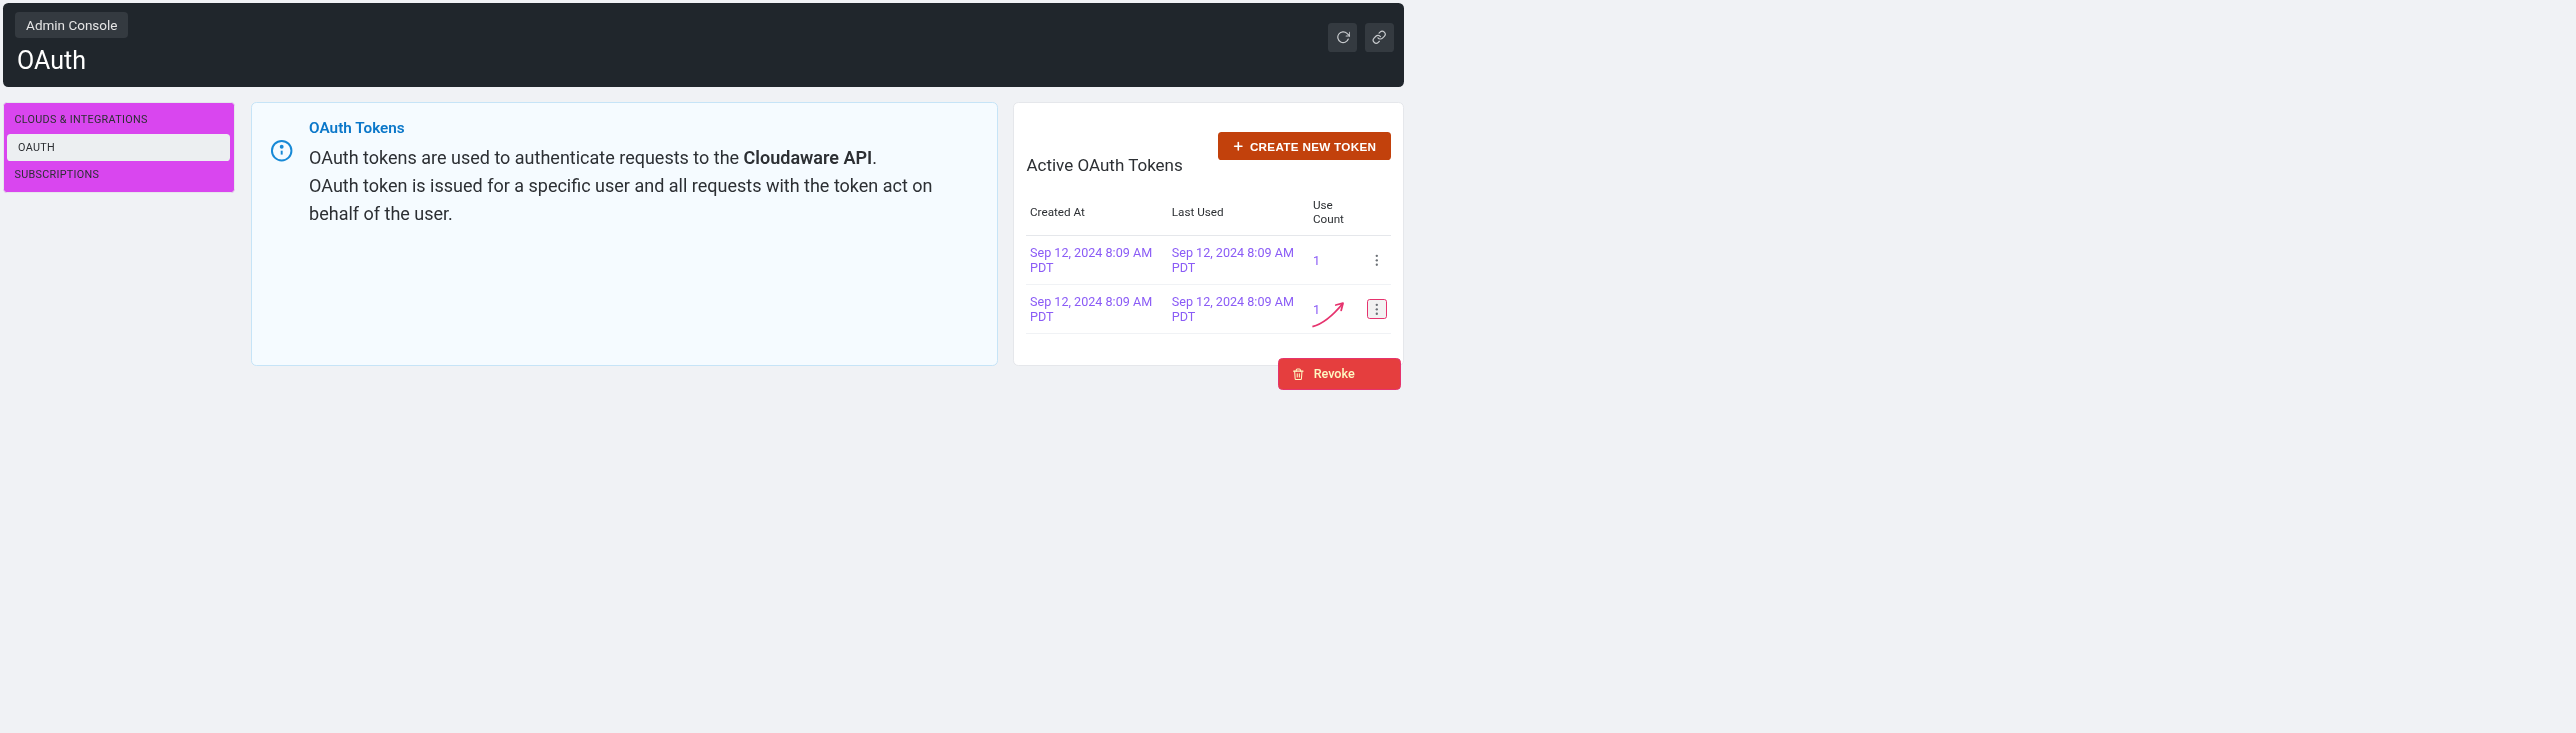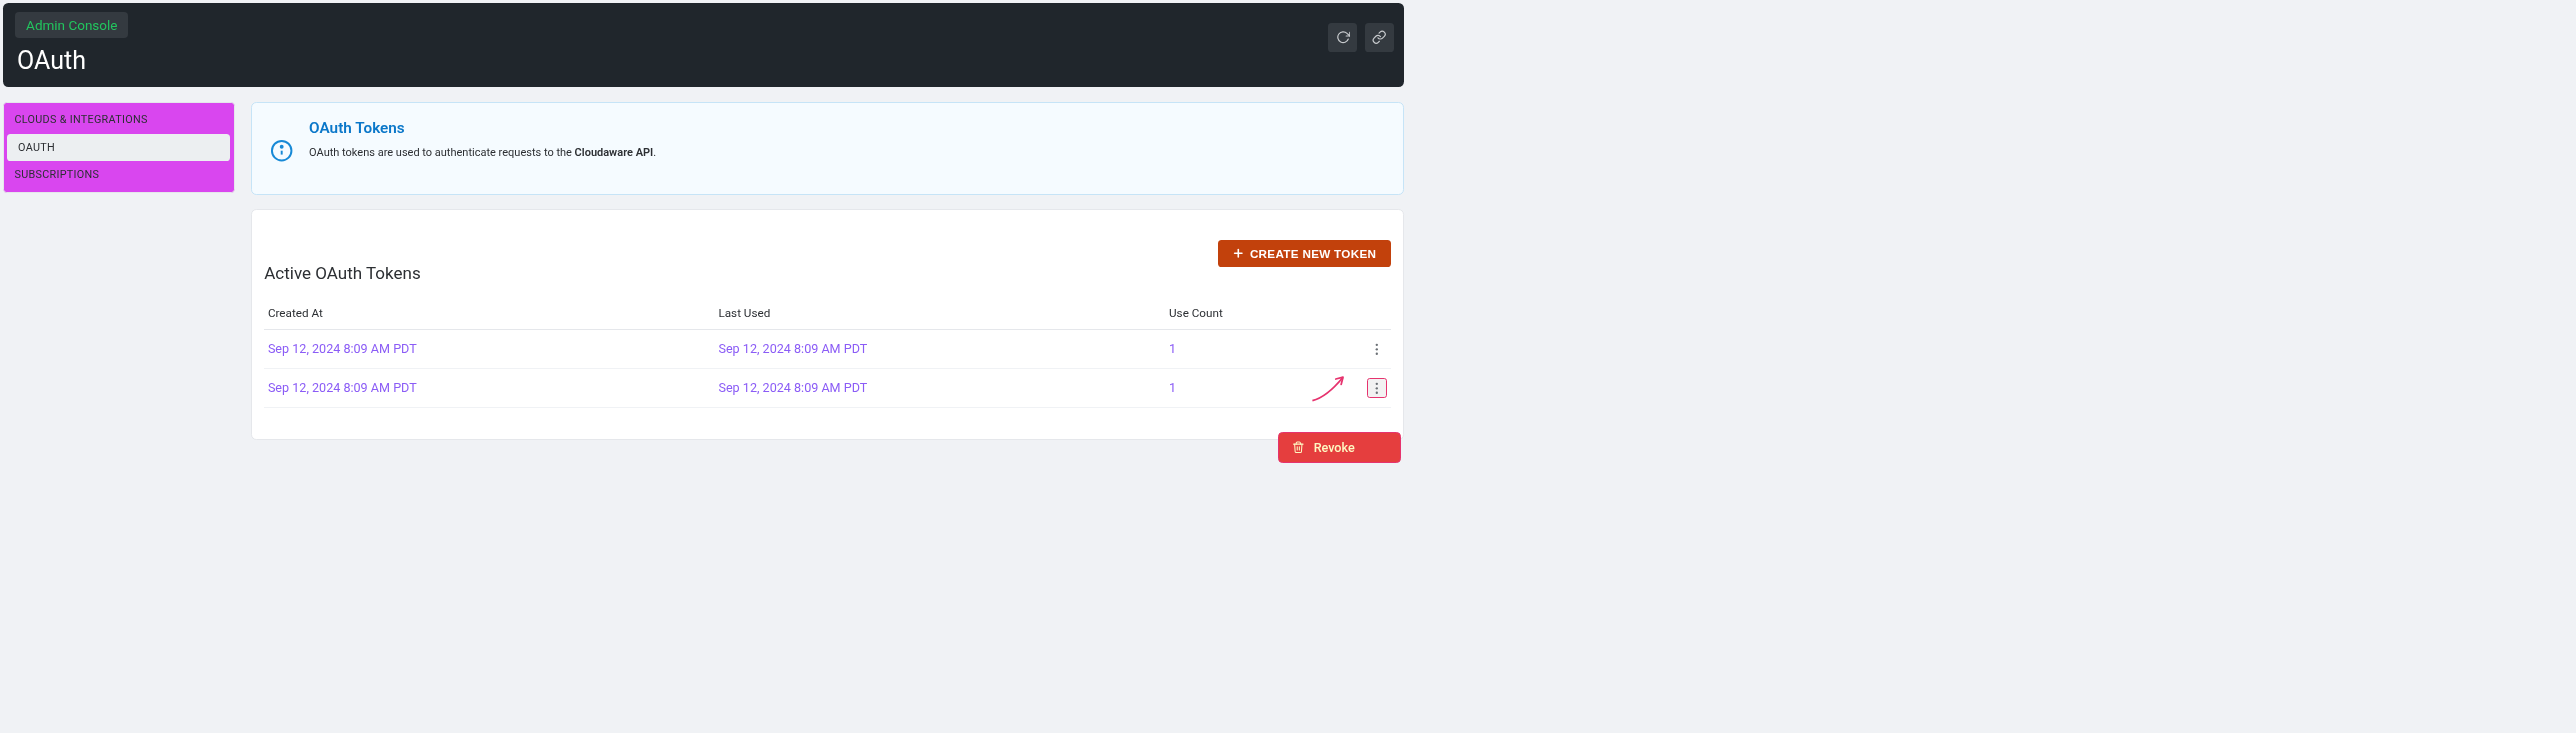"Admin Console" .breadcrumb { color: #22c55e -> #e5e5e5 }
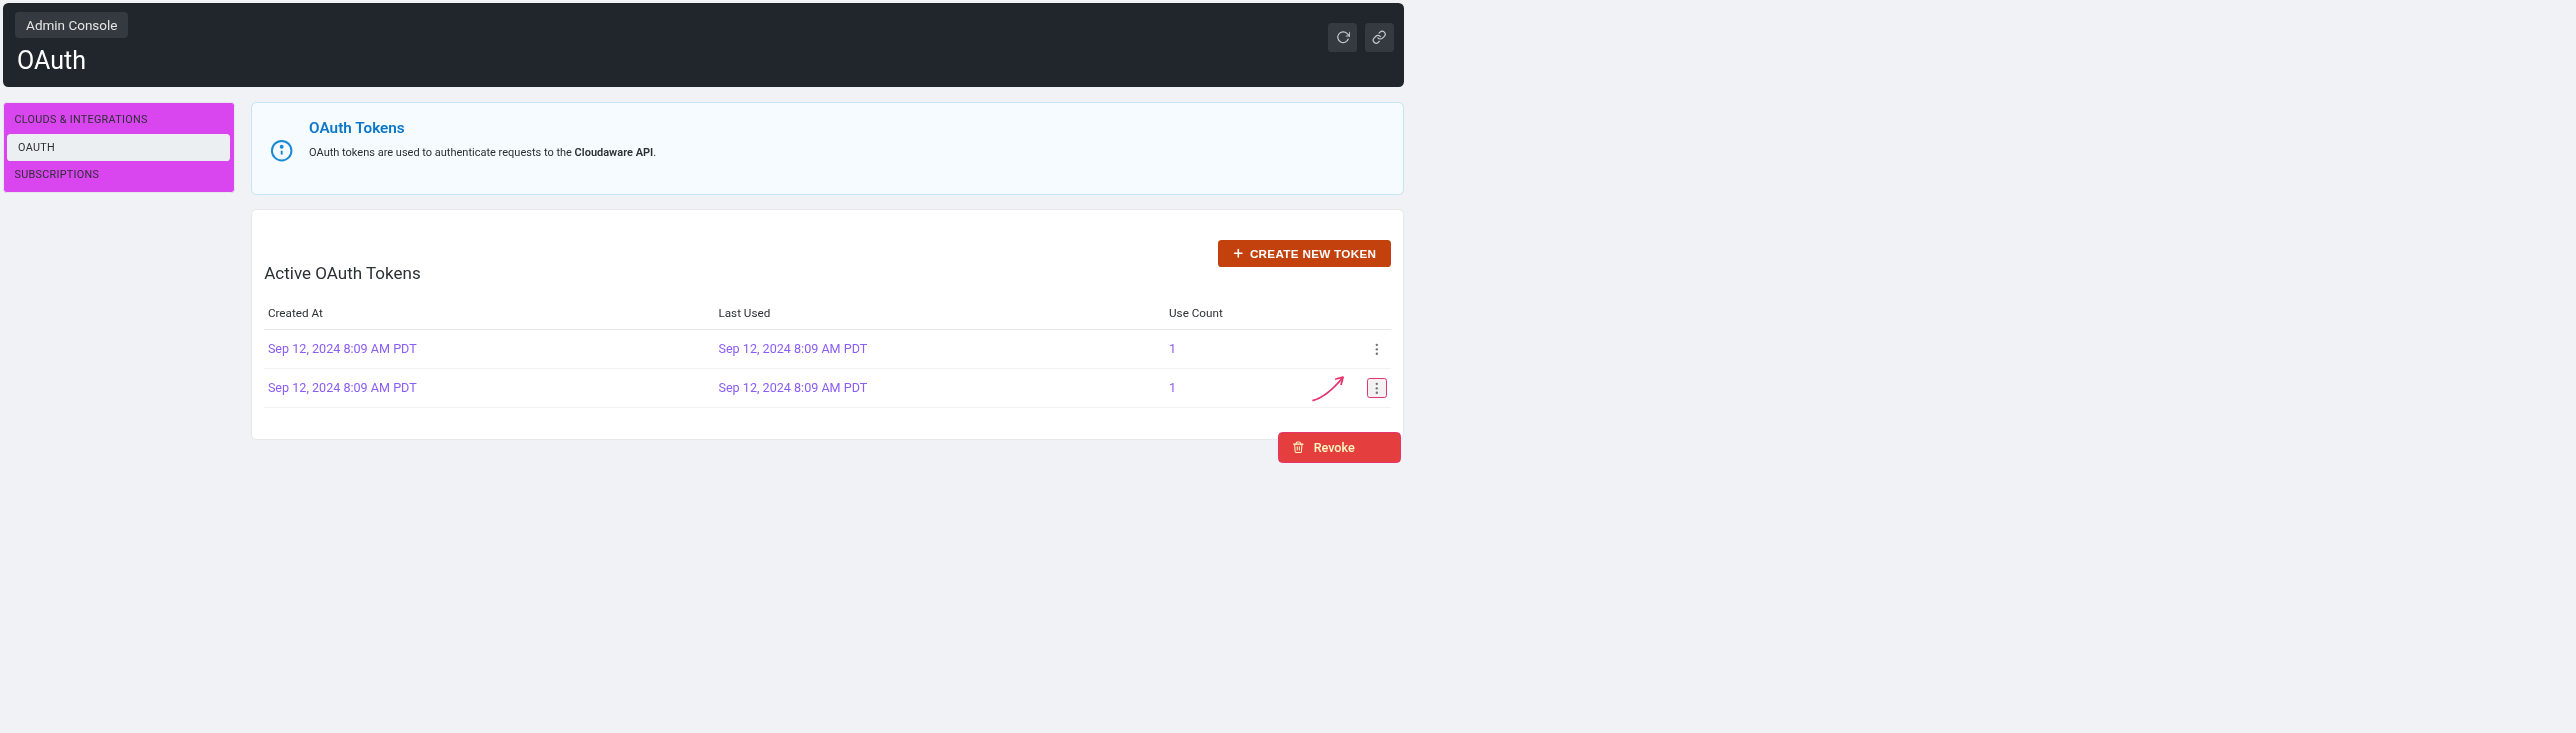"OAuth Tokens" .main-col { flex-direction: column -> none }
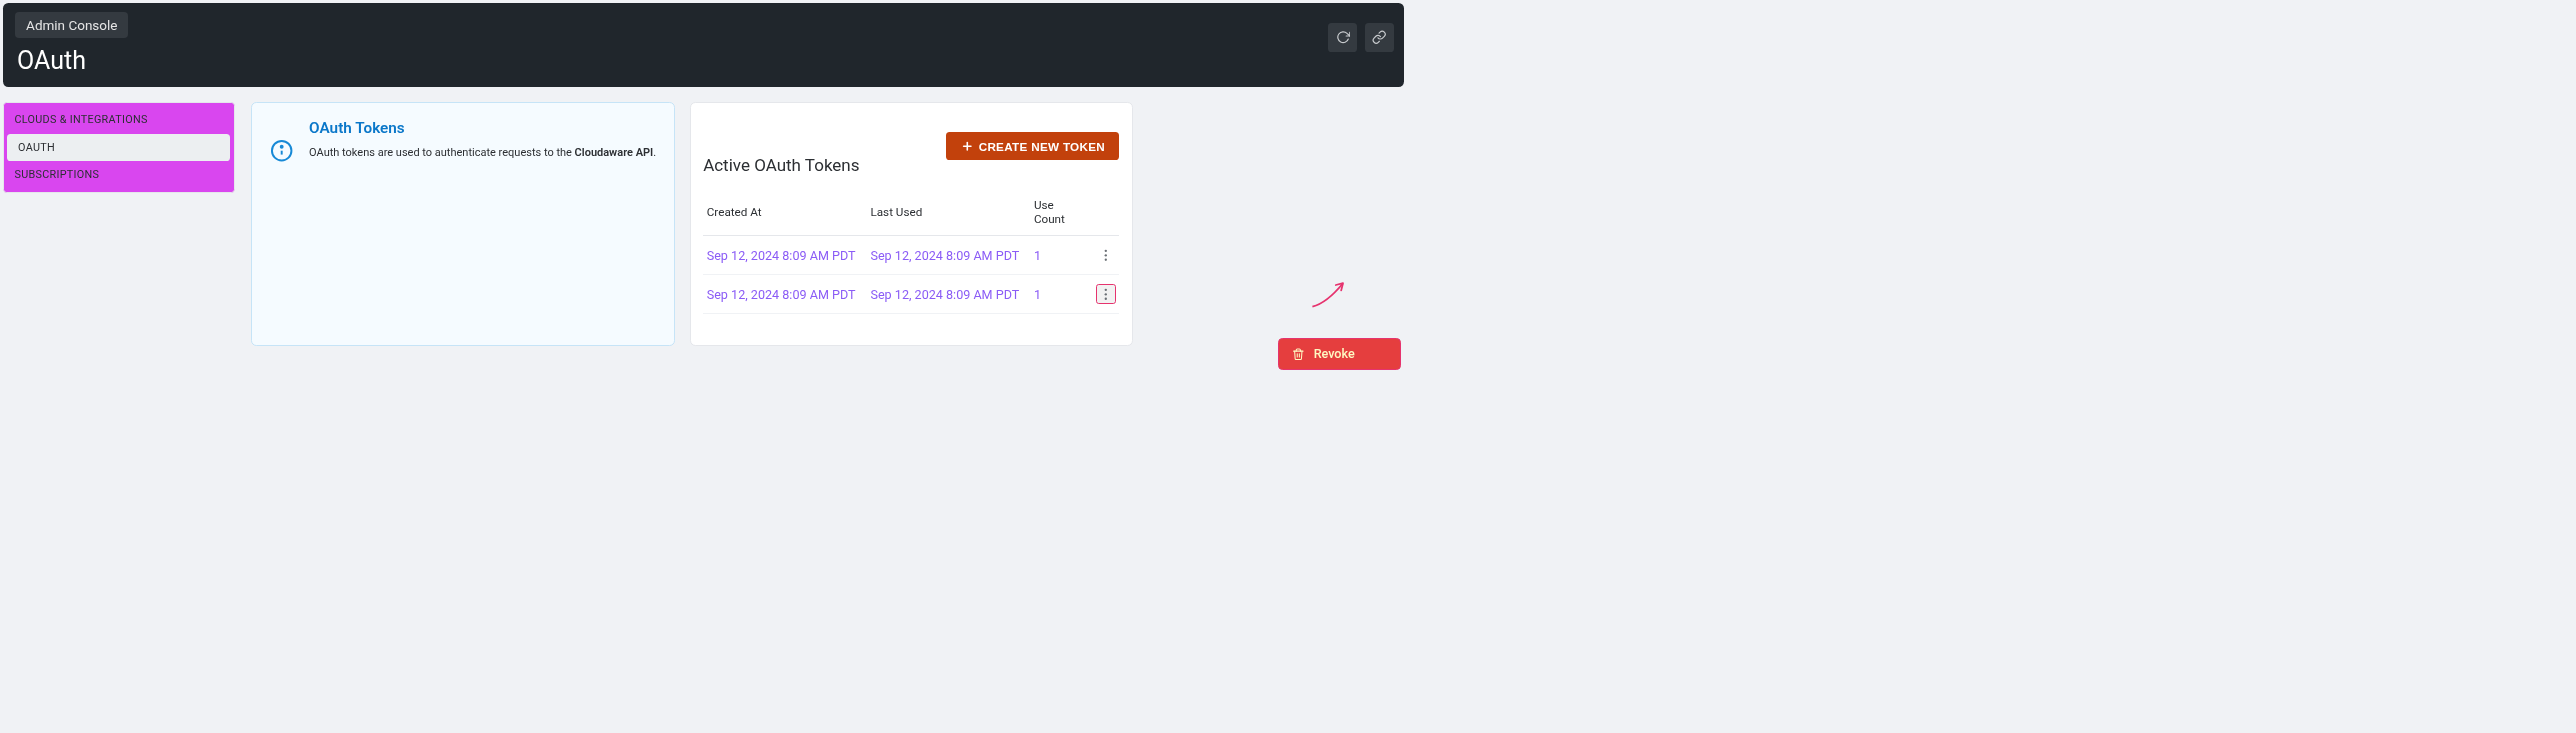"OAuth tokens are used to" .info-body { font-size: 11px -> 18px }
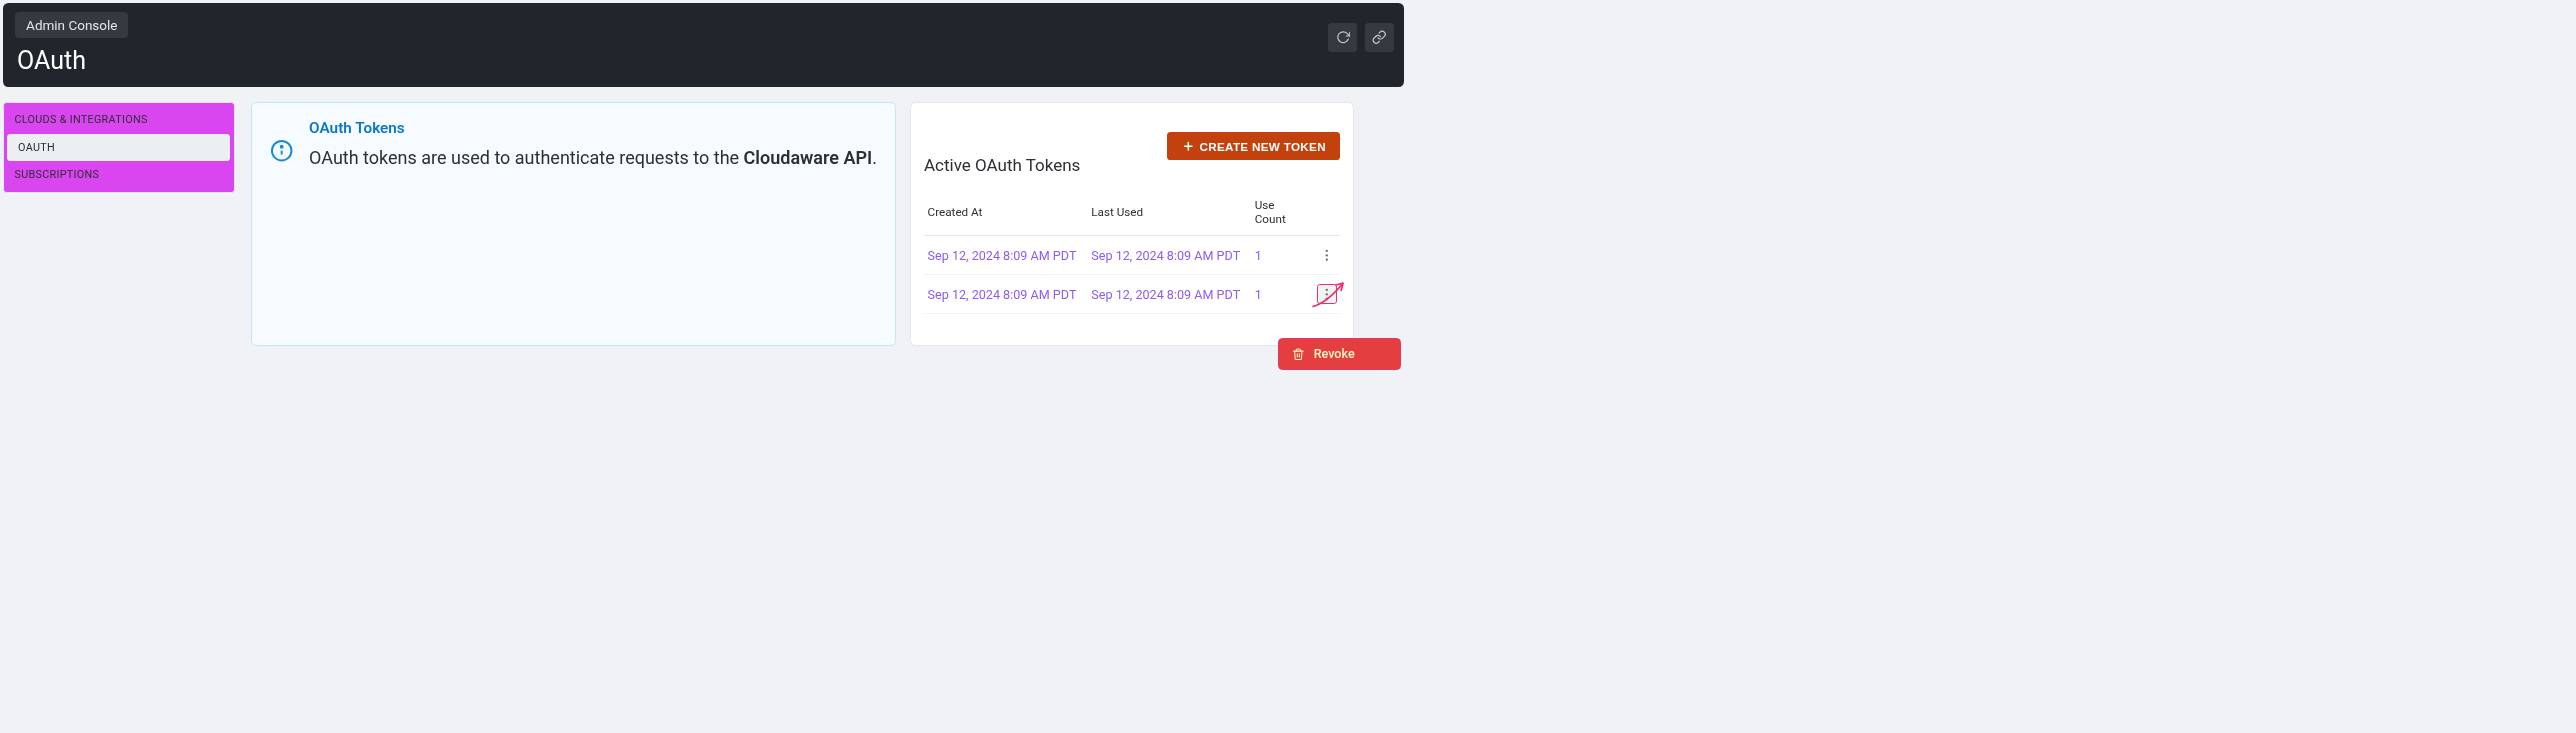"OAuth token is issued for" span { html: none -> <span>OAuth token is issued for a specific user and all requests with the token act on behalf of the user.</span> }
